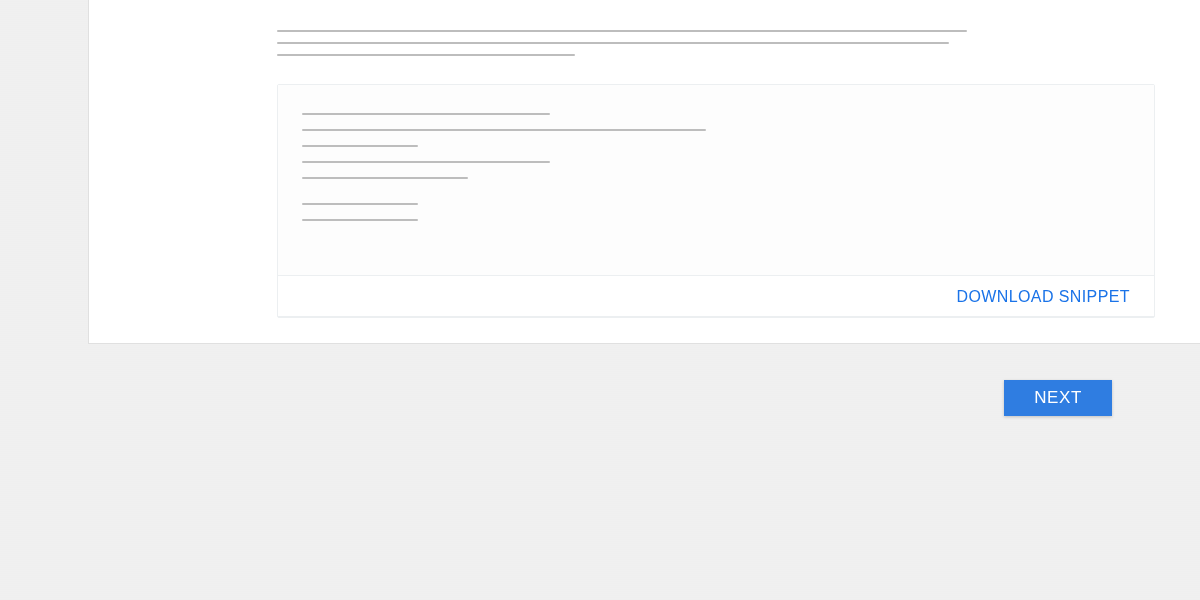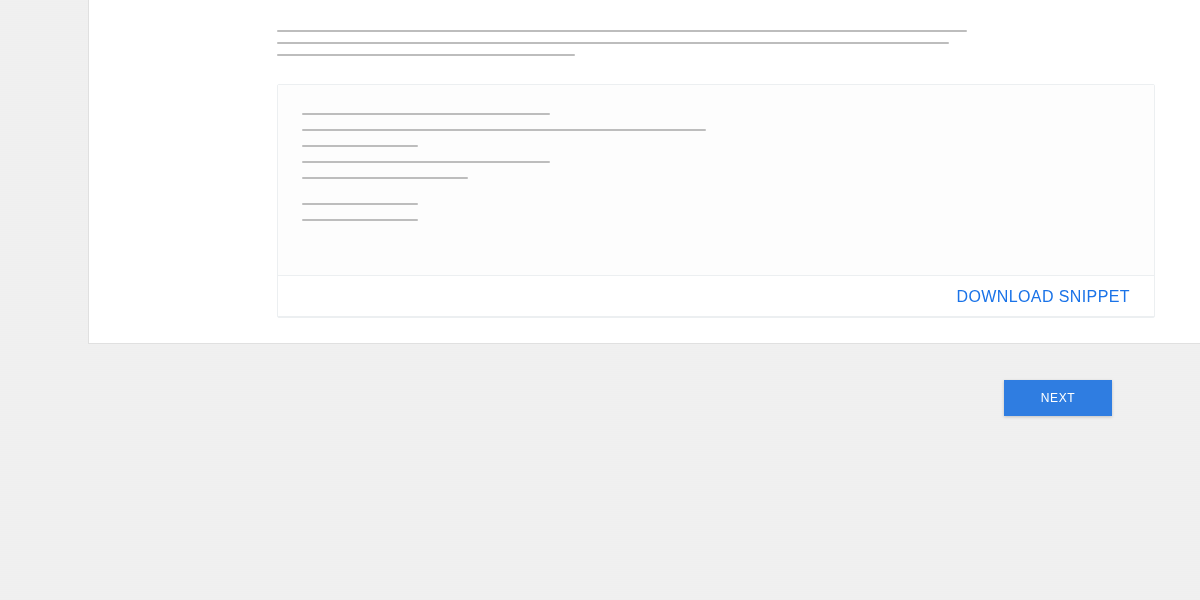"NEXT" .next-button { font-size: 12px -> 17px }
